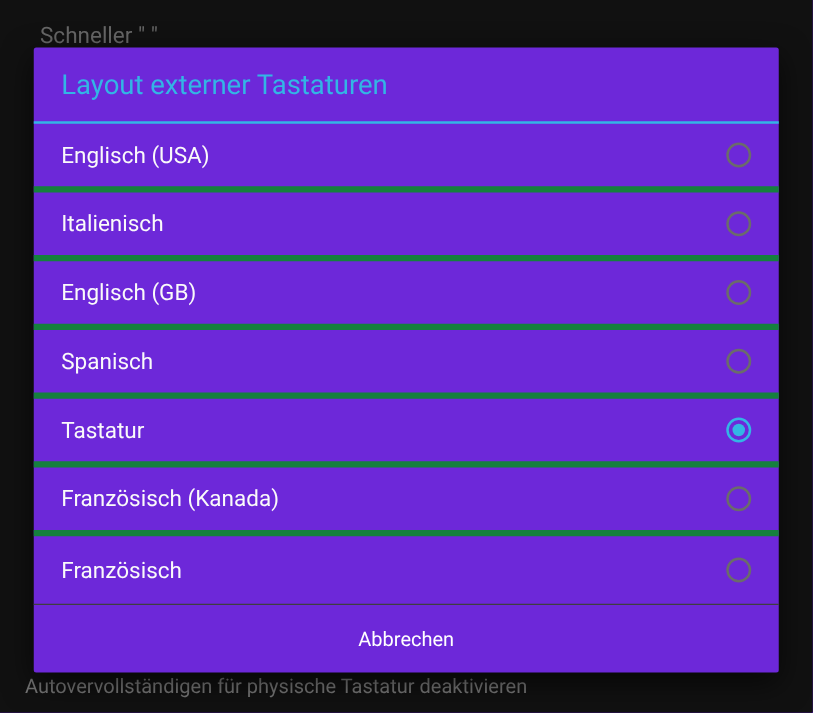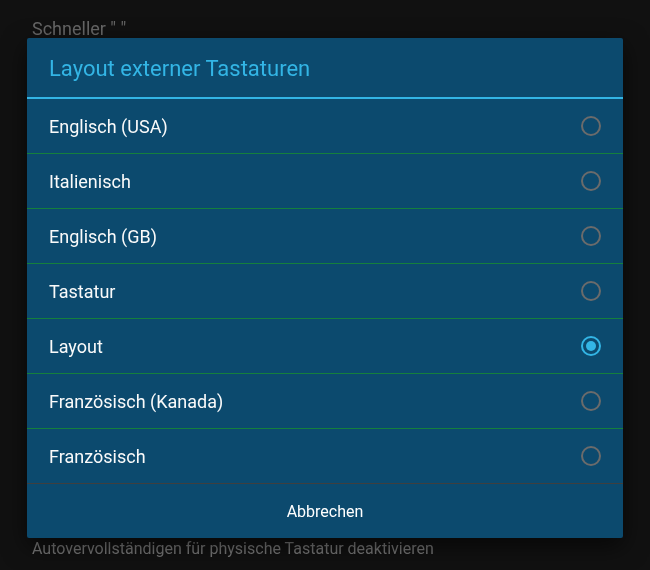"Layout externer Tastaturen" .dialog { background: #0c4a6e -> #6d28d9 }
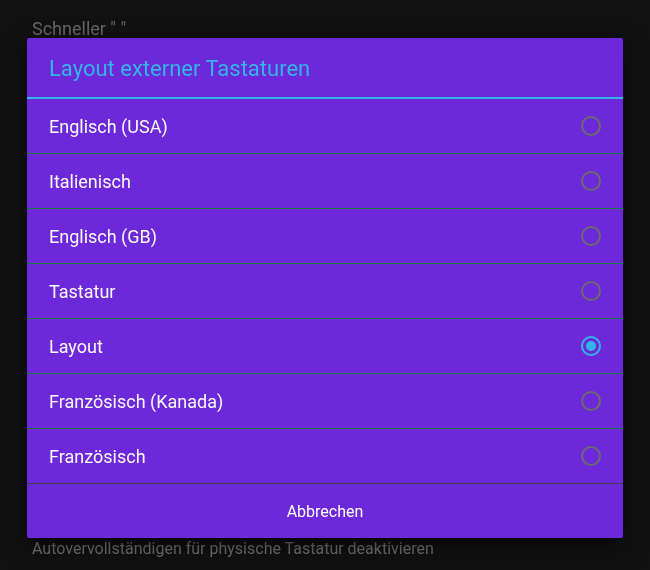"Englisch (USA)" .option-item { border-bottom: 1px solid #15803d -> 5px solid #15803d }
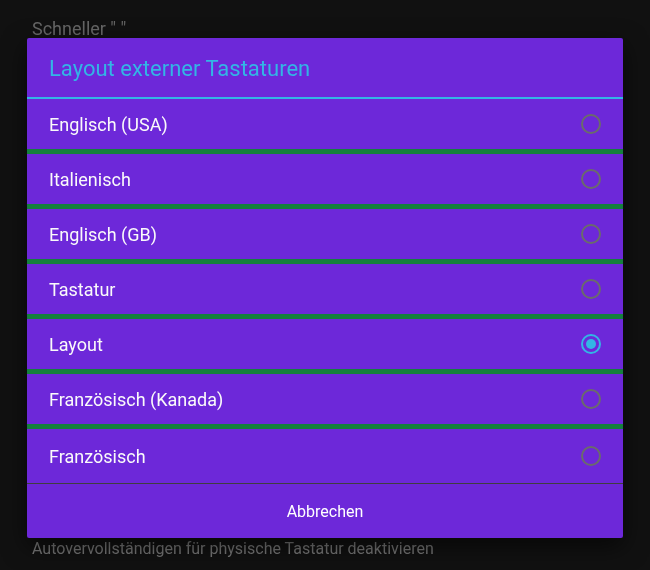"Tastatur" span.option-label { text: Tastatur -> Spanisch }
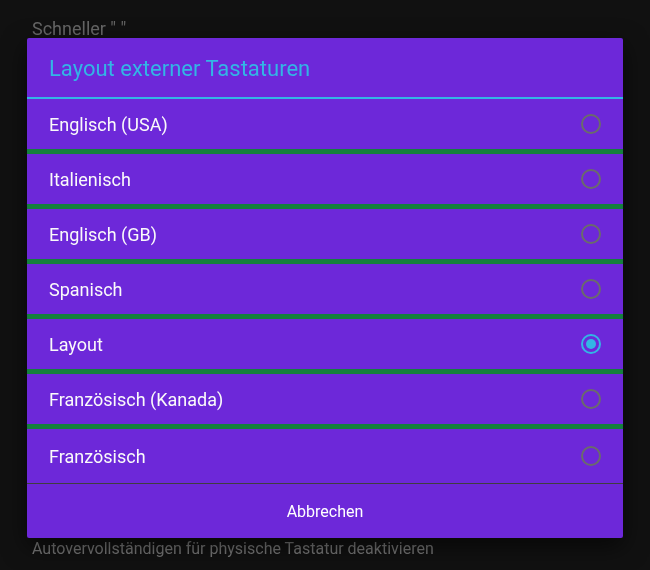"Layout" span.option-label { text: Layout -> Tastatur }
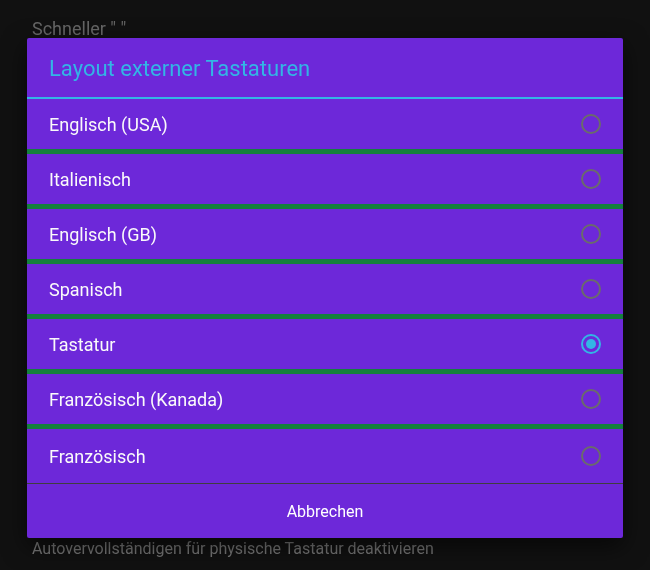"Autovervollständigen für physische" .bg-bottom-text { left: 32px -> 20px }
